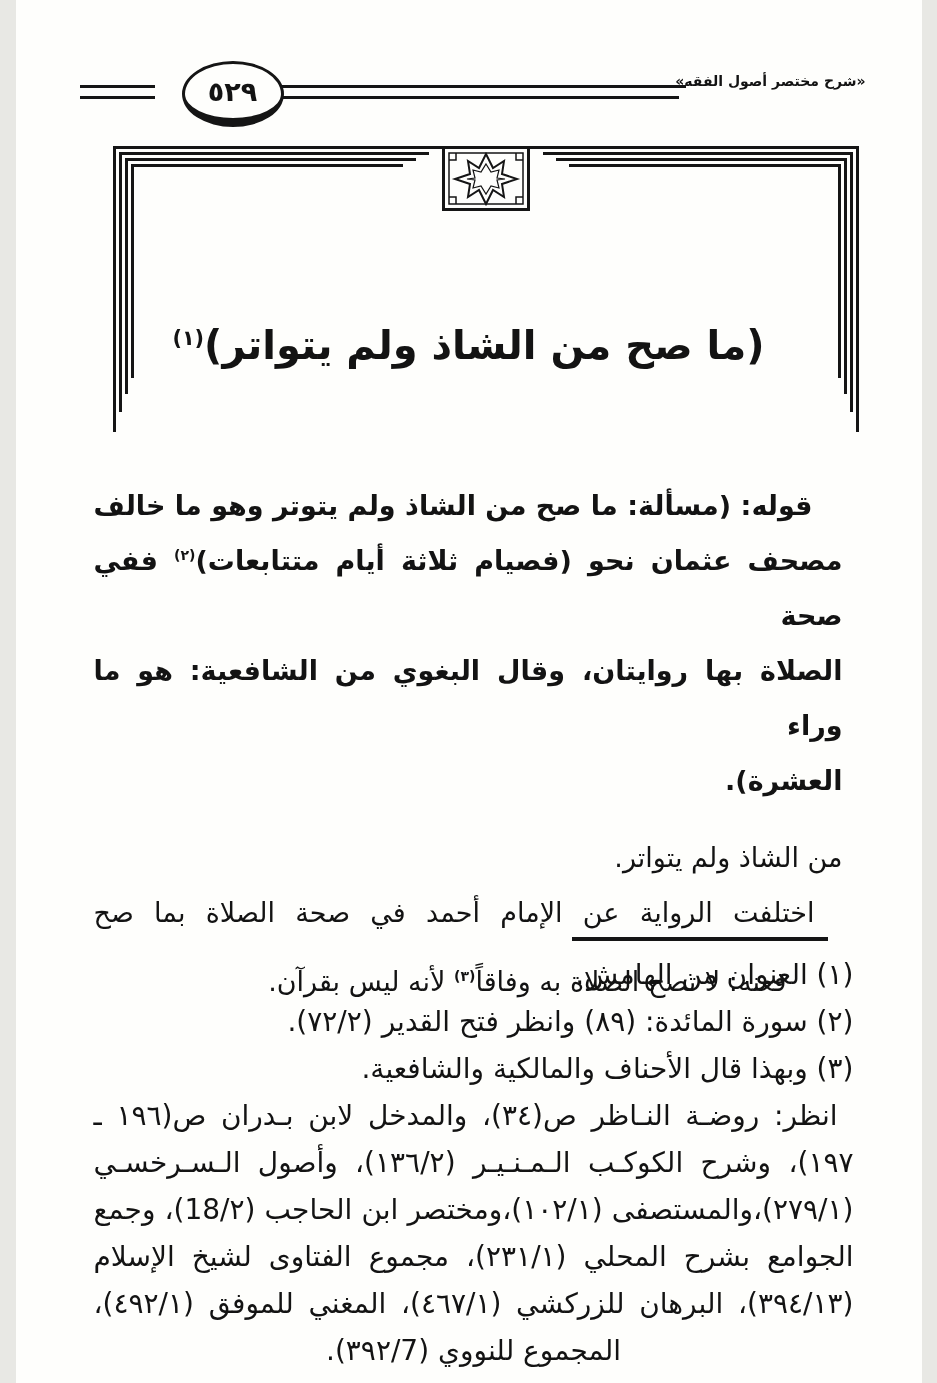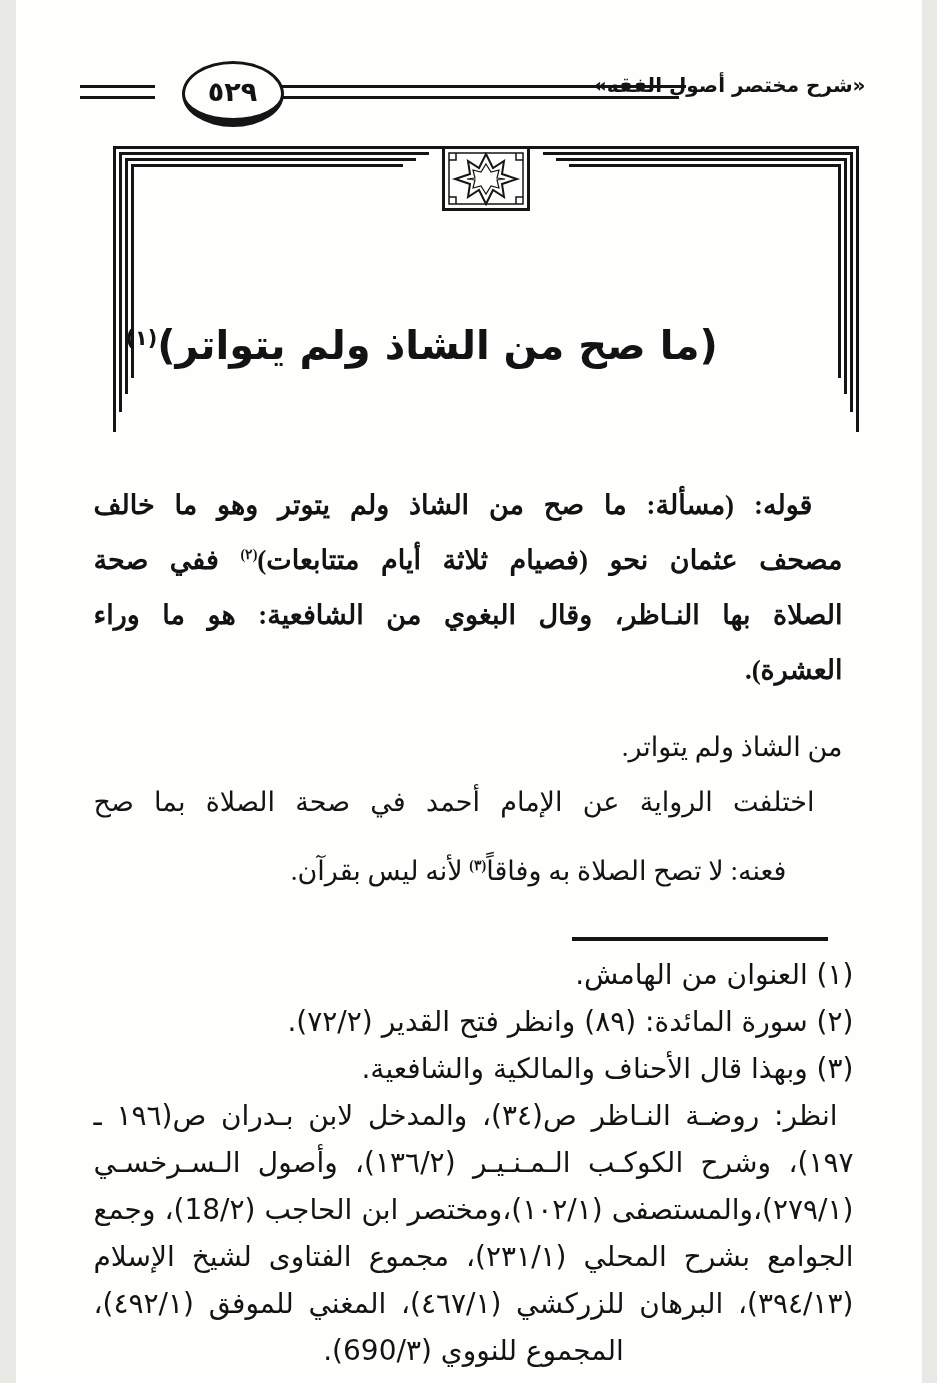"«شرح مختصر أصول الفقه»" .book-title { font-size: 20px -> 14px }
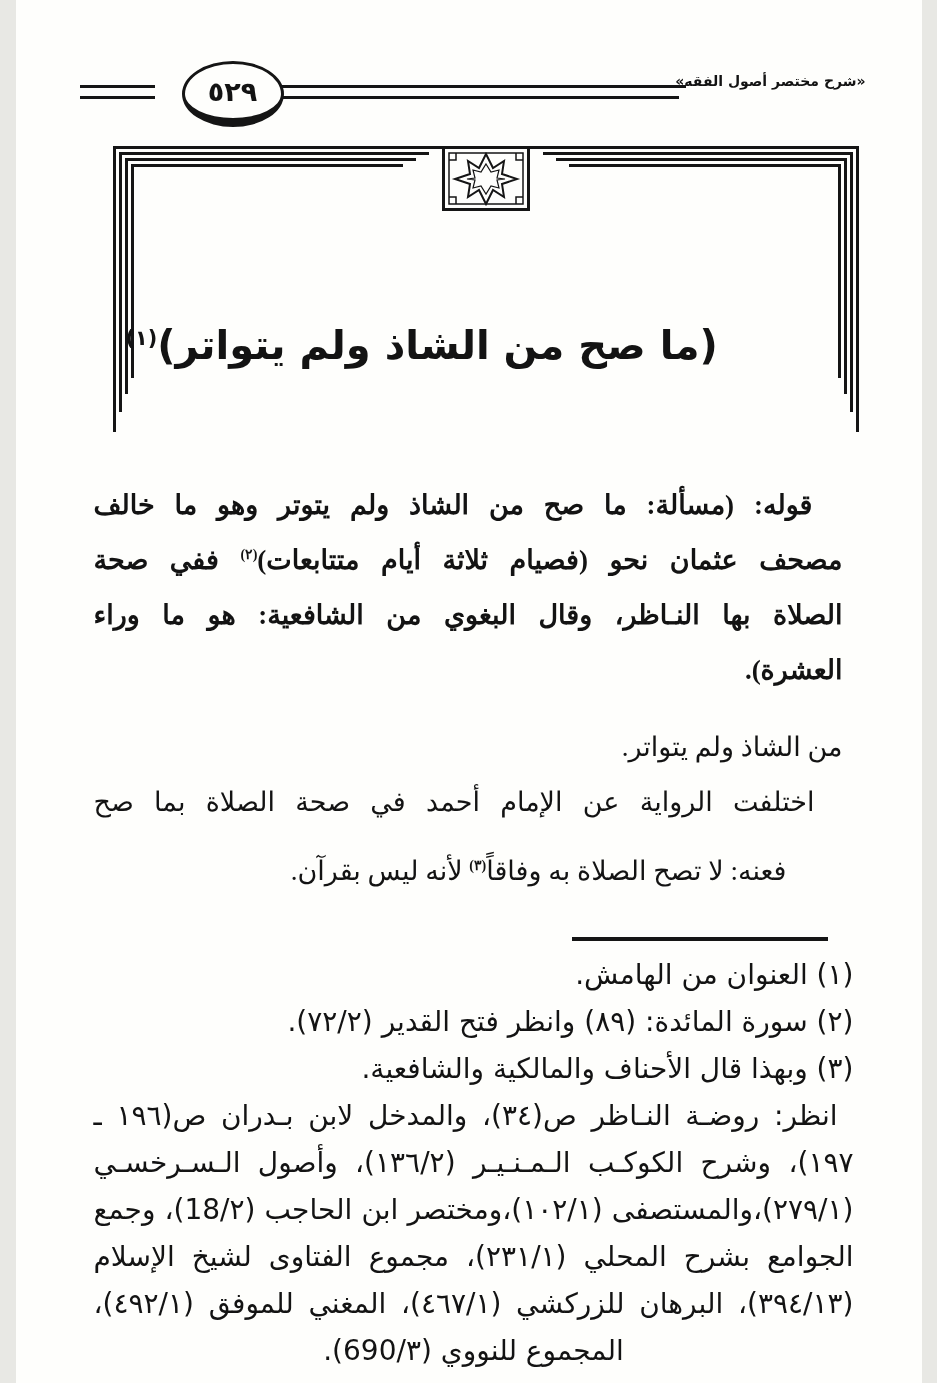"(ما صح من الشاذ ولم" .section-title { text-align: left -> center }
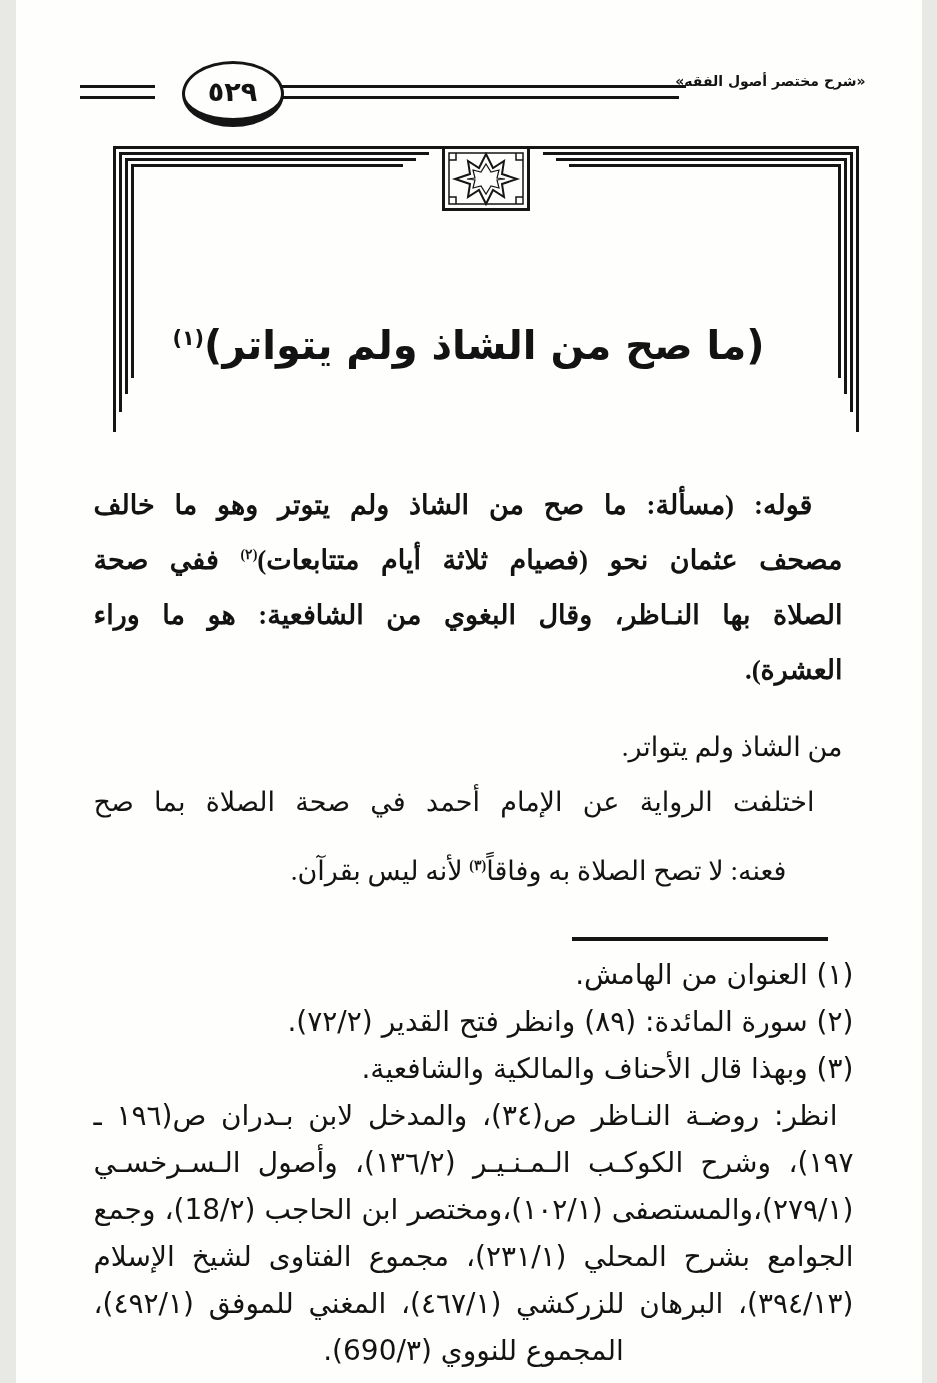"قوله: (مسألة: ما صح من" .body-text { font-family: Liberation Serif, serif -> none }
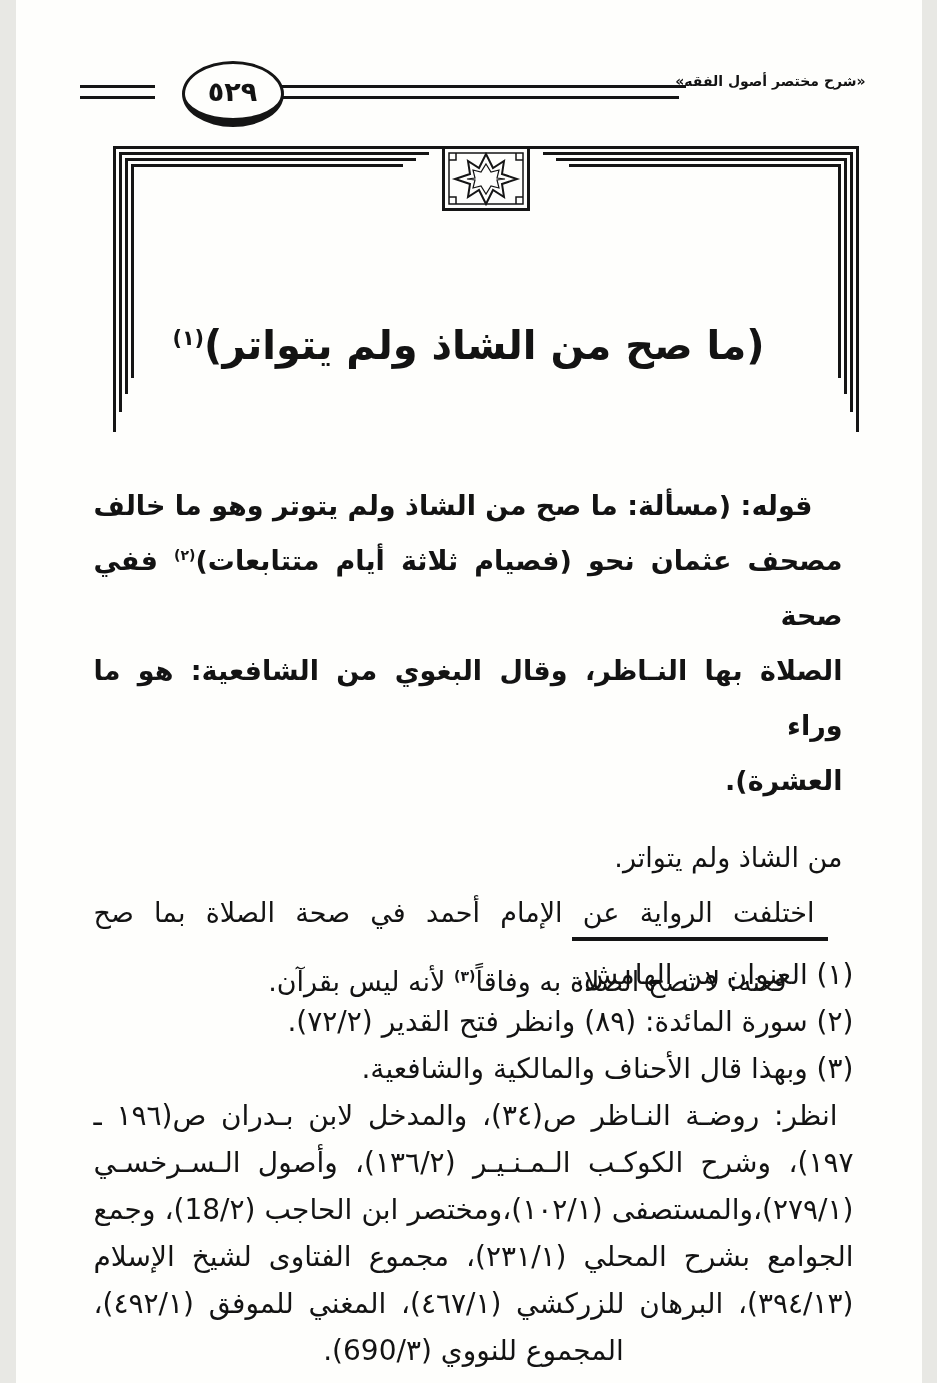"الصلاة بها النـاظر، وقال البغوي" div.line { text: النـاظر -> روايتان }
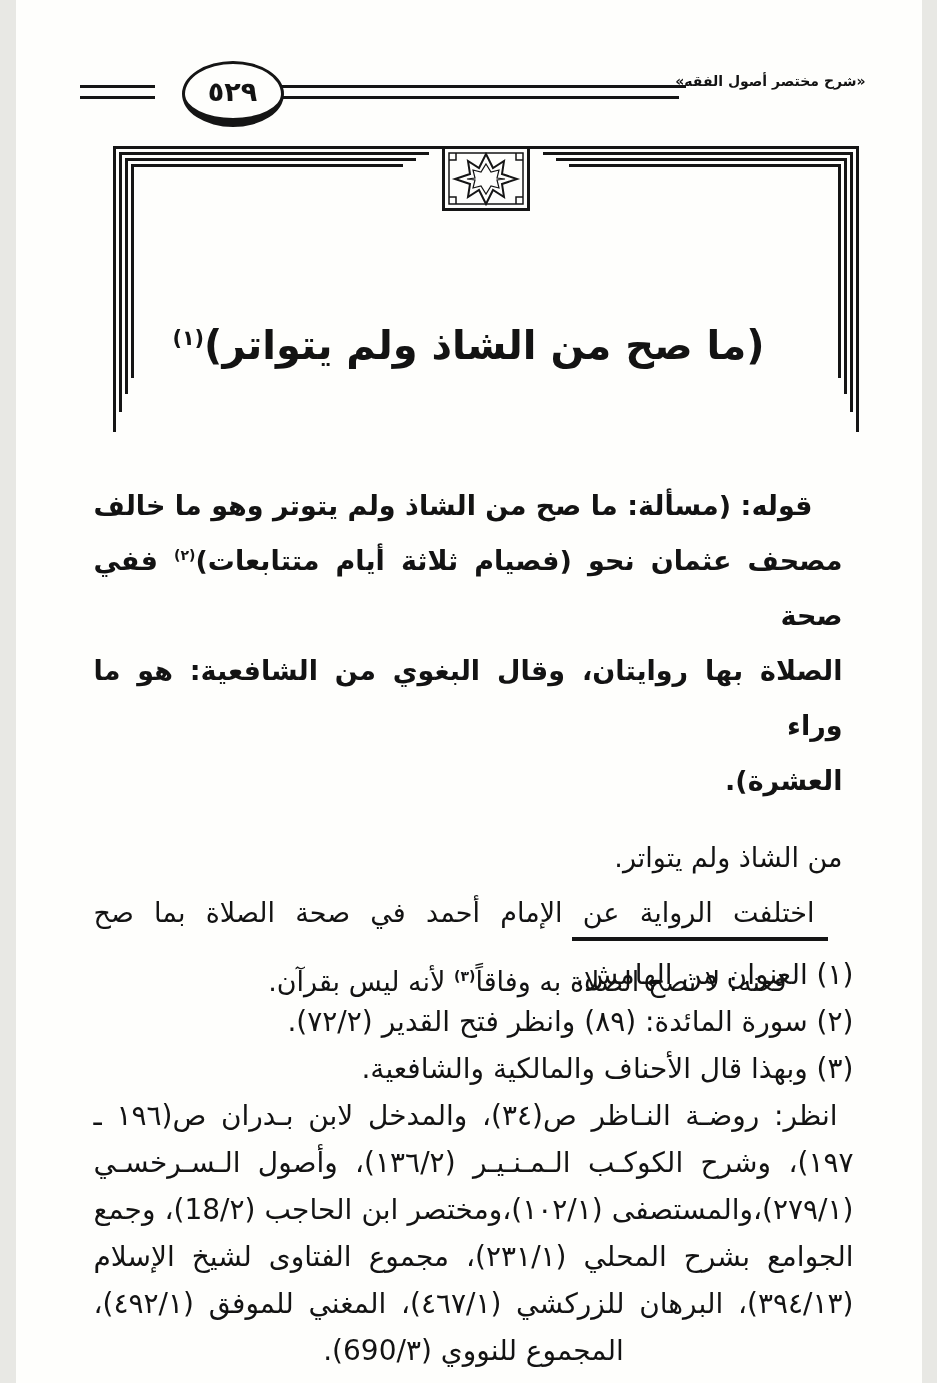"المجموع للنووي (690/٣)." div.fline { text: 690/٣ -> ٣٩٢/7 }
